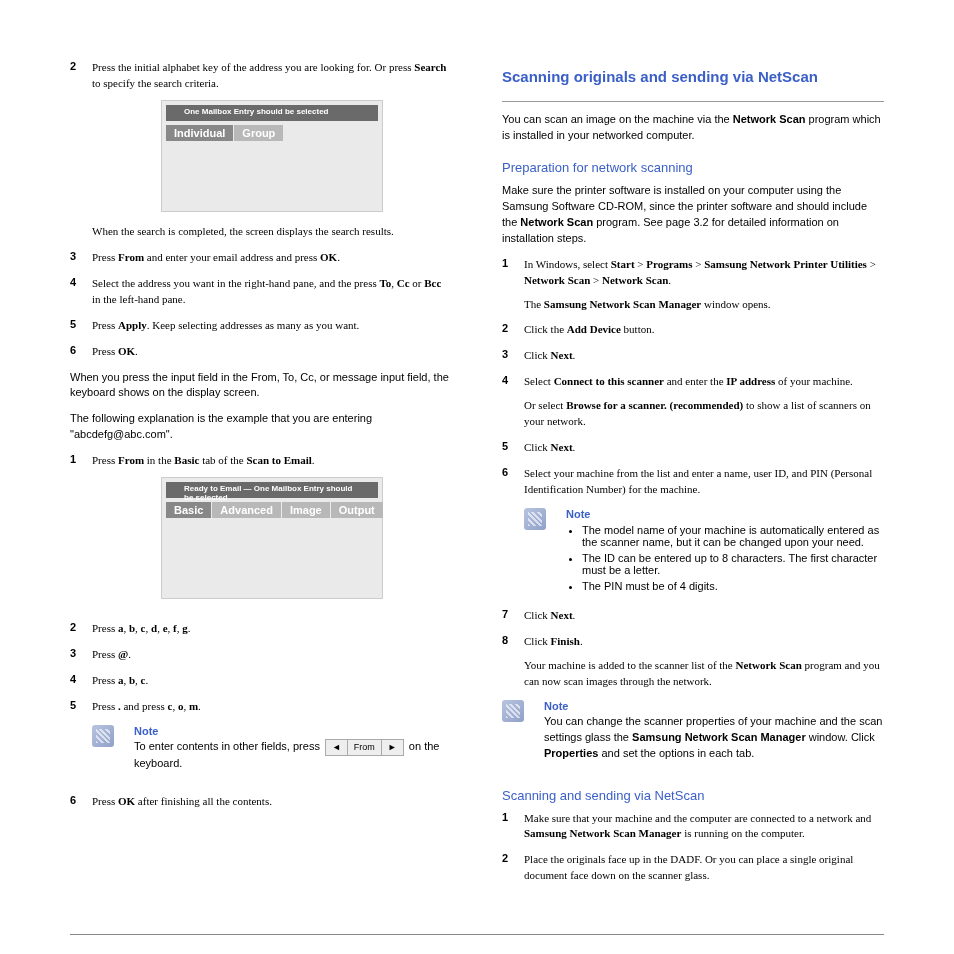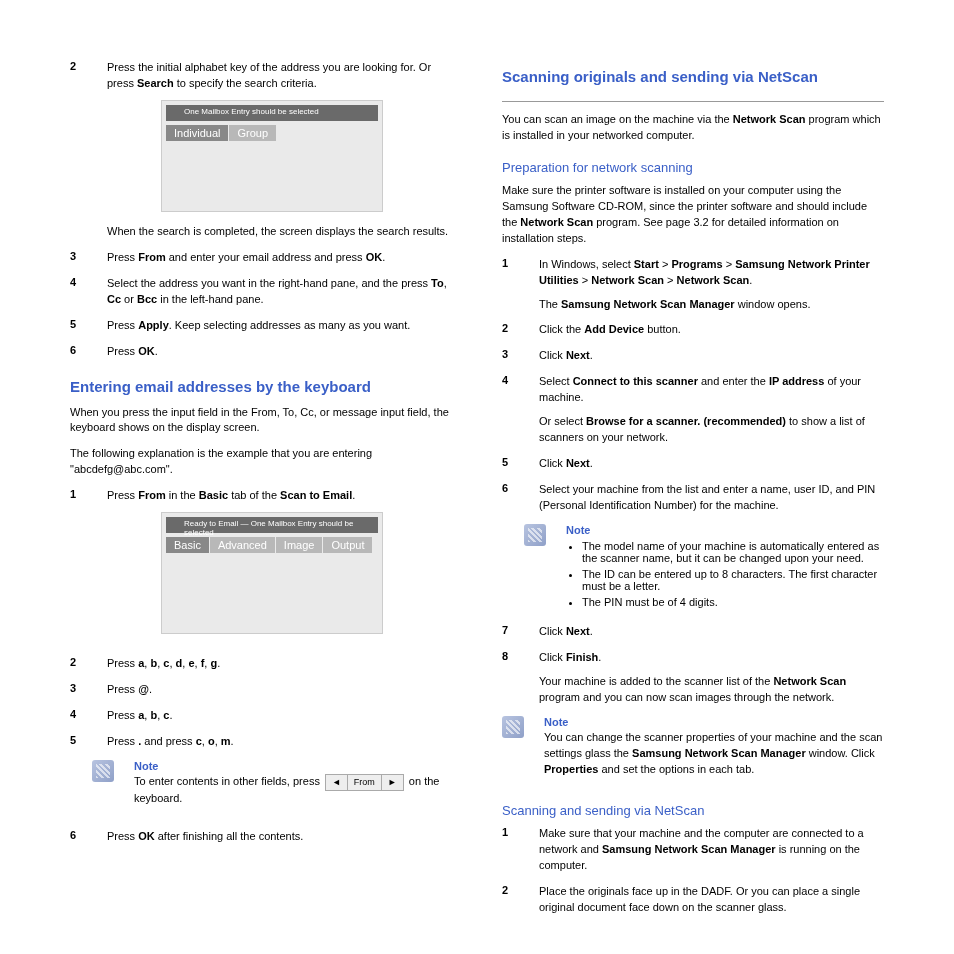"Press the initial alphabet key" .step-body p { font-family: none -> Liberation Serif, serif; margin: 0 0 8px 15px -> 0 0 8px 0 }
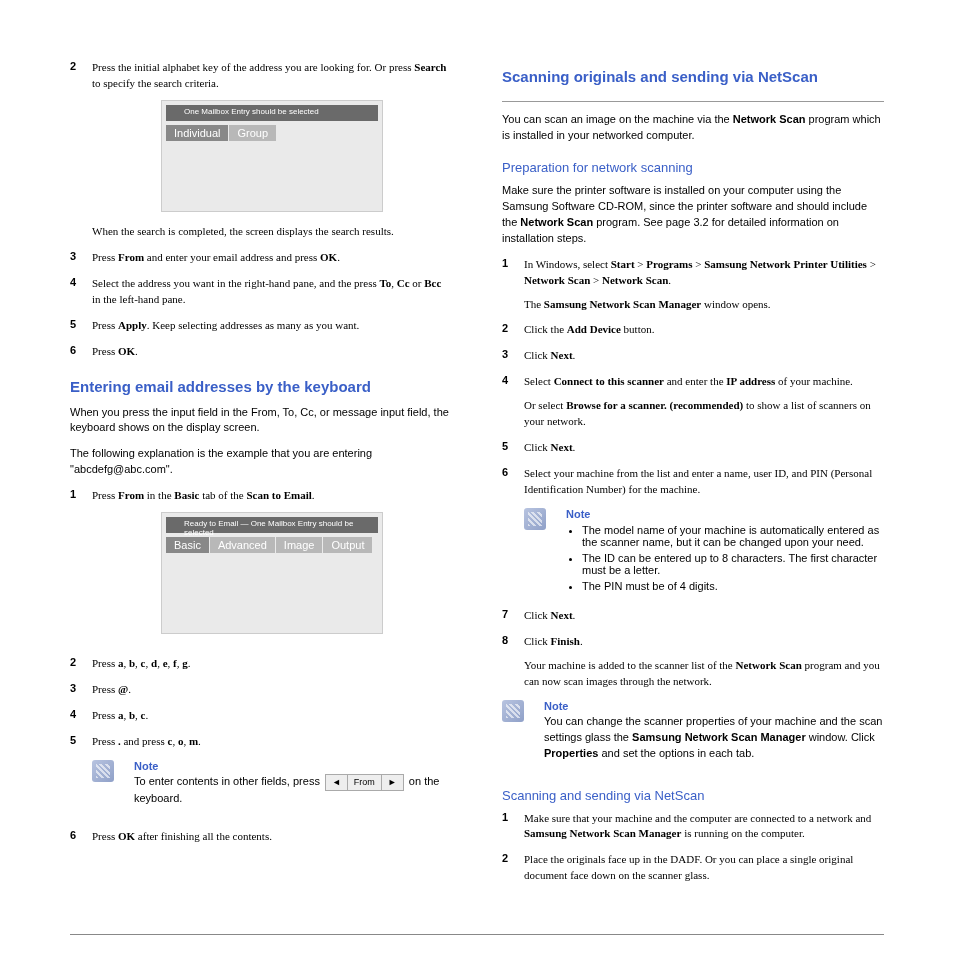"One Mailbox Entry should be" .img-placeholder { font-weight: none -> bold }
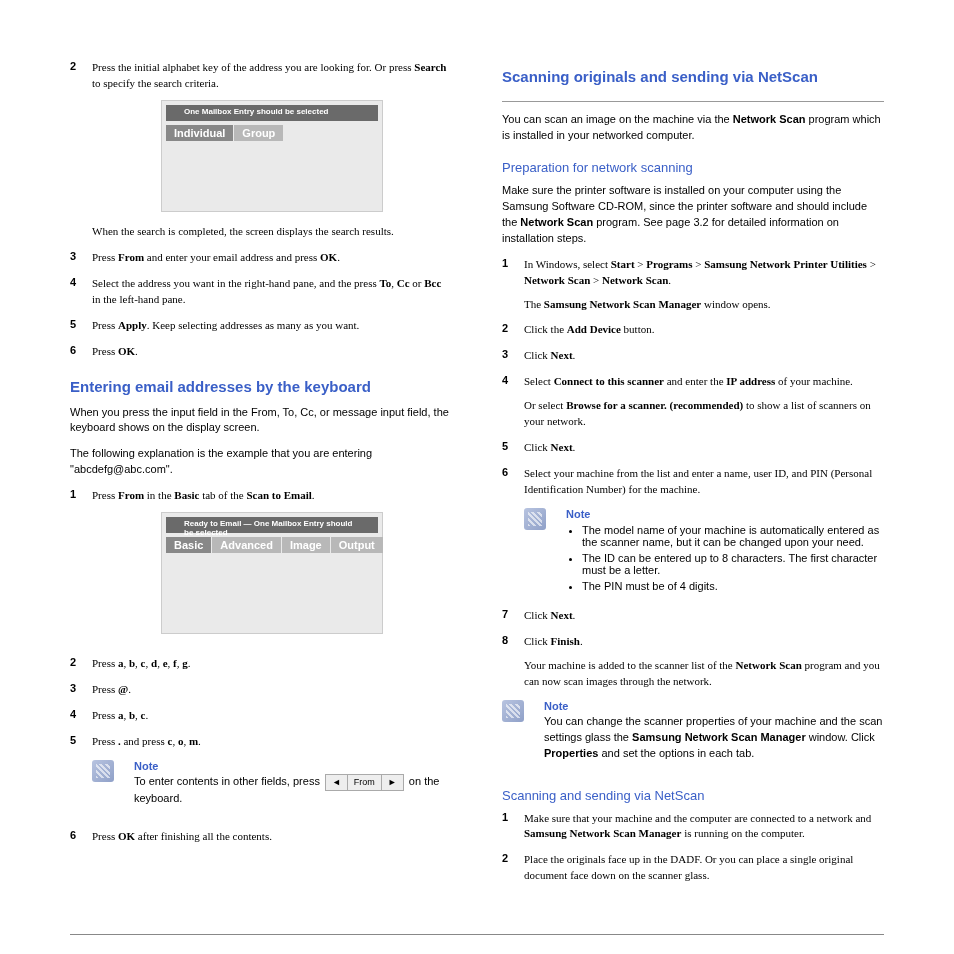"Entering email addresses by the" h2 { html: <h2>Entering email addresses by the keyboard</h2> -> none }
